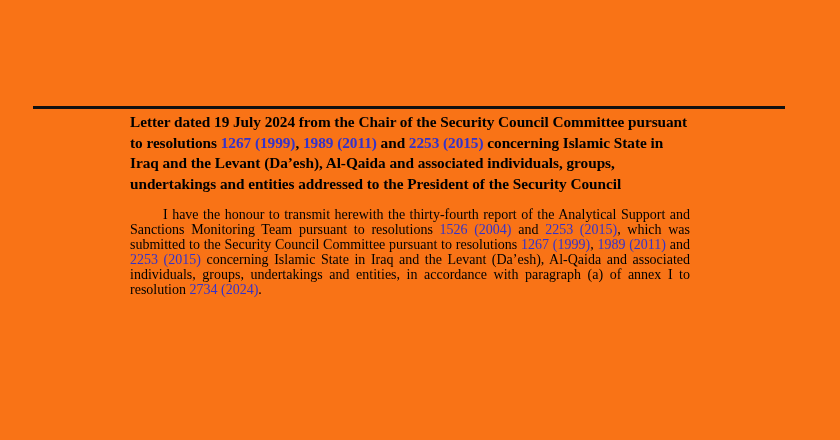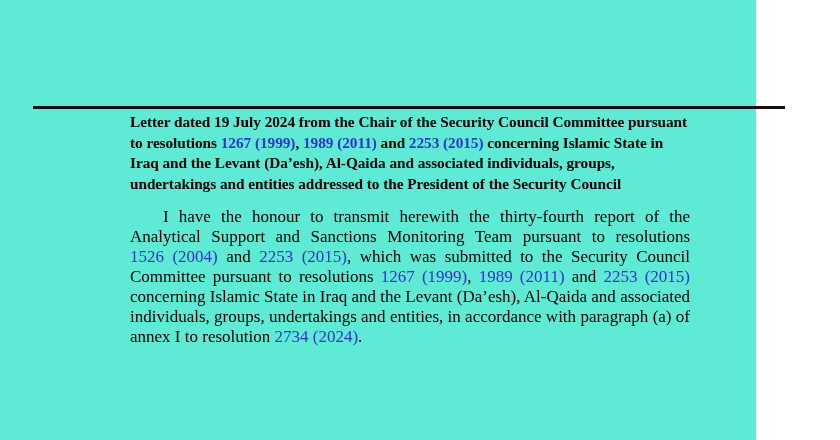"Letter dated 19 July 2024" .page { background: #5eead4 -> #f97316; width: 756px -> 840px }
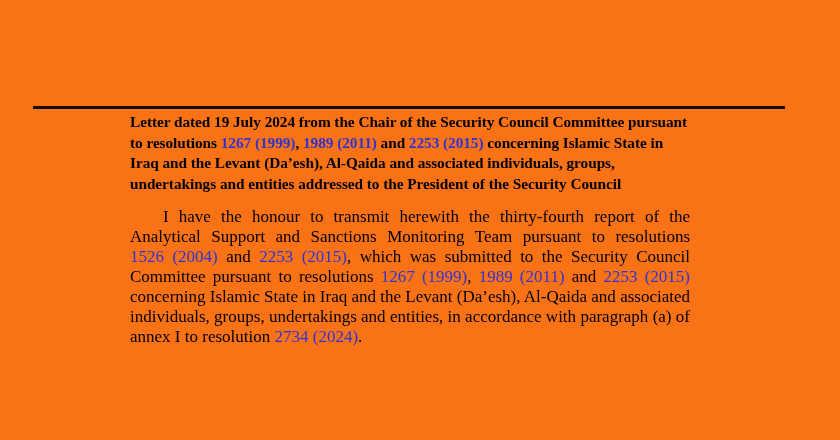"I have the honour to" .para { font-size: 17px -> 14px; line-height: 20px -> 15px }
